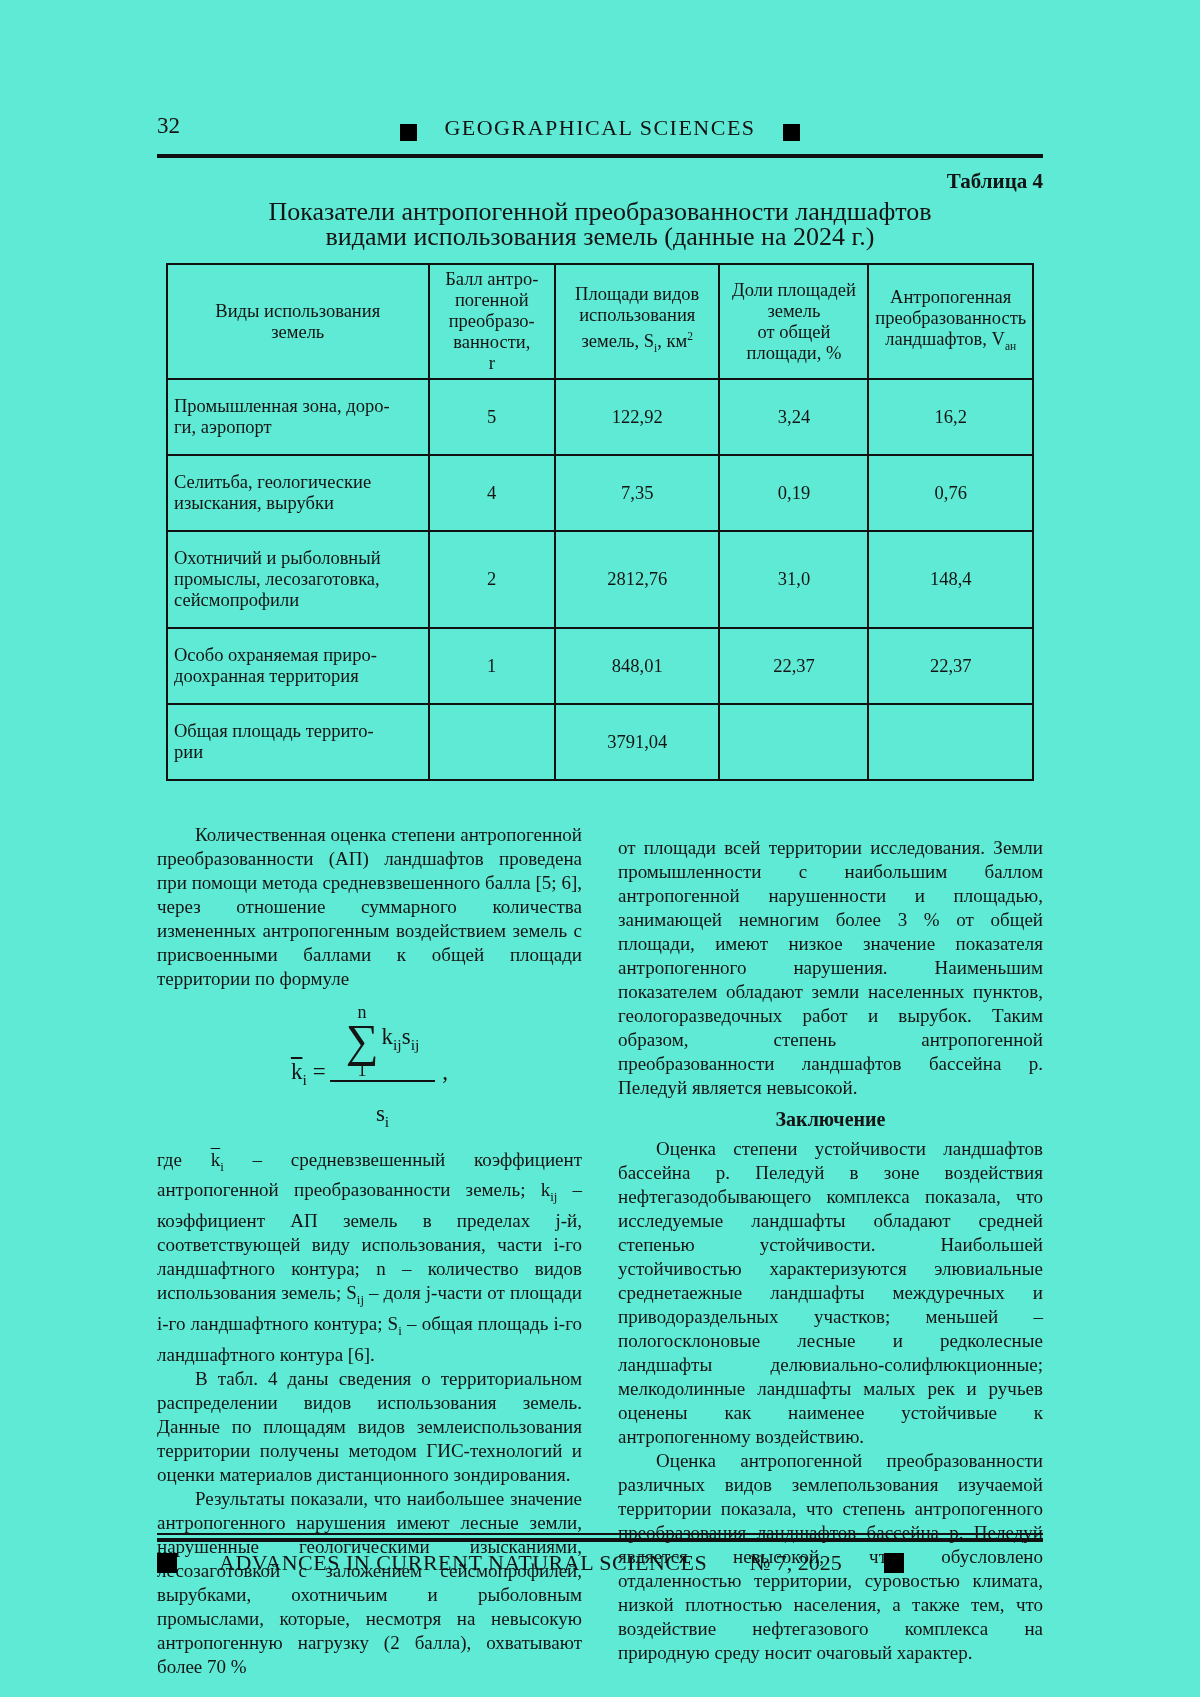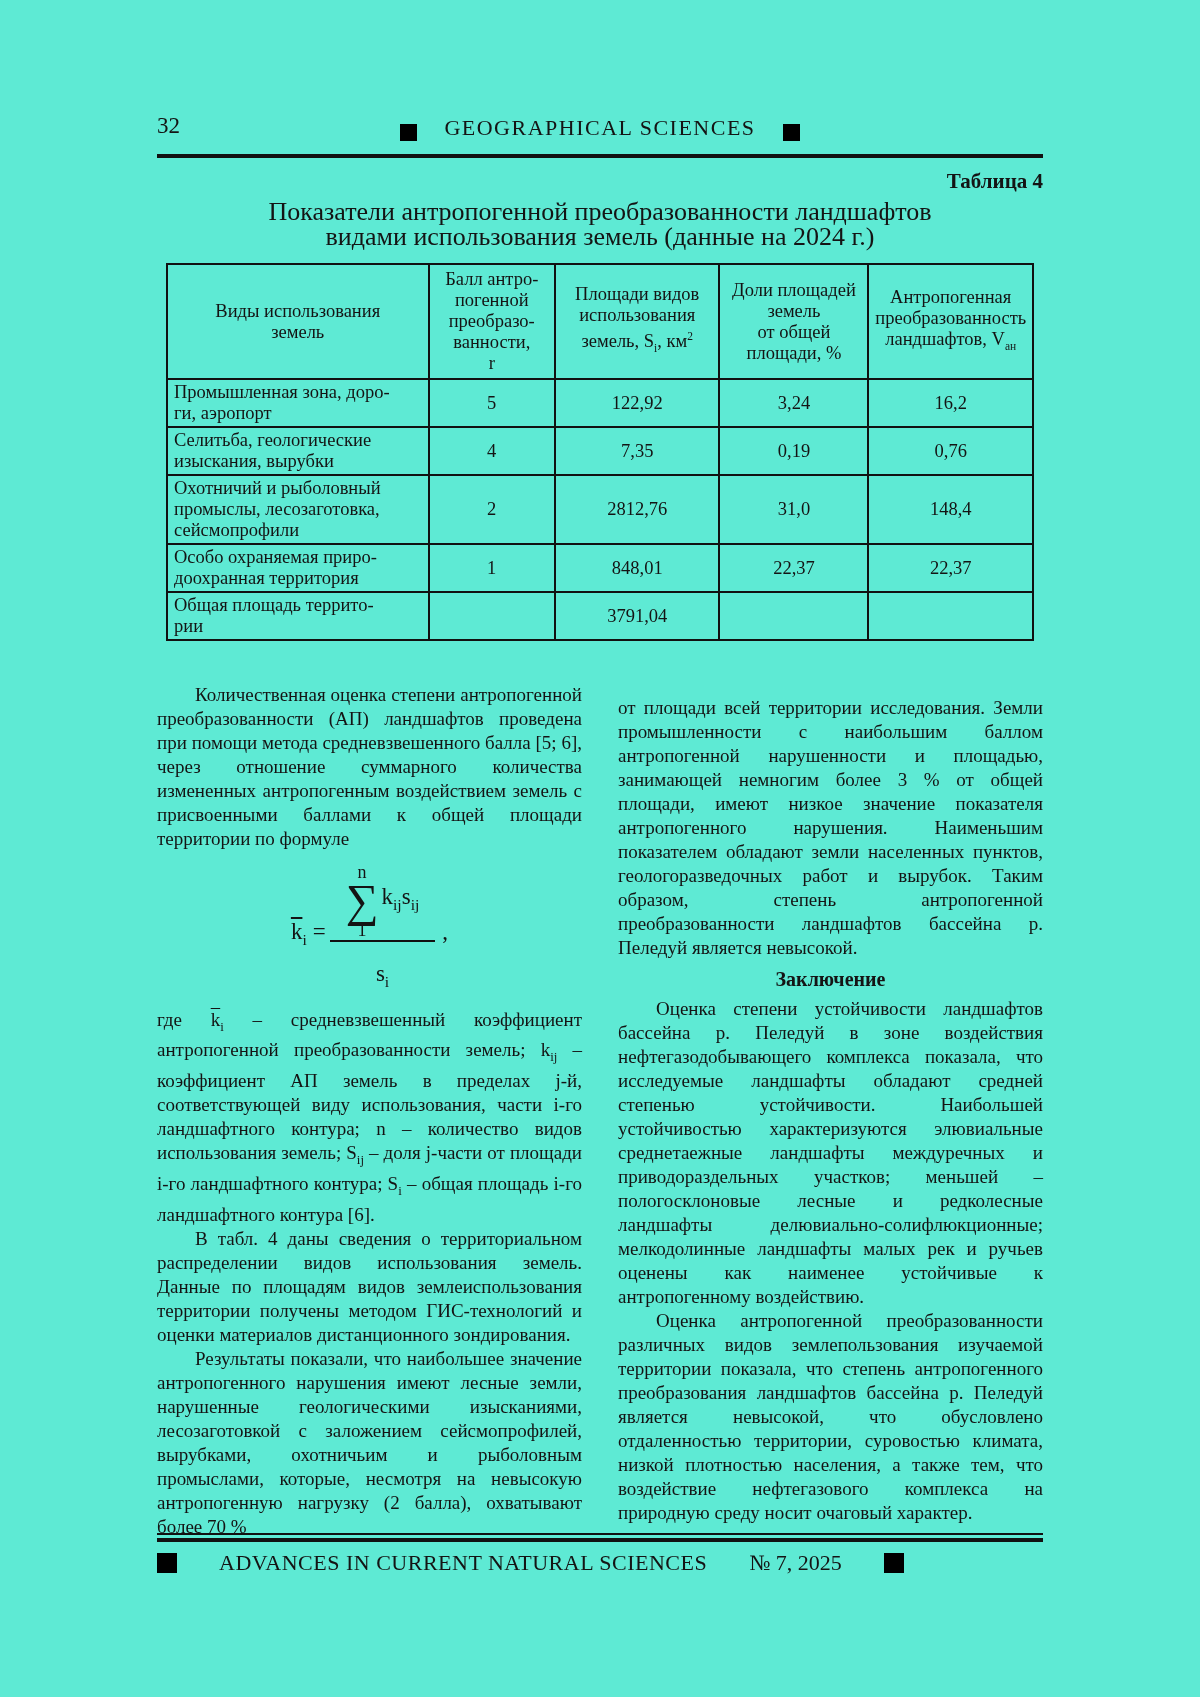"Промышленная зона, доро-" table.landuse td:first-child { padding: 2px 6px -> 16px 6px }
